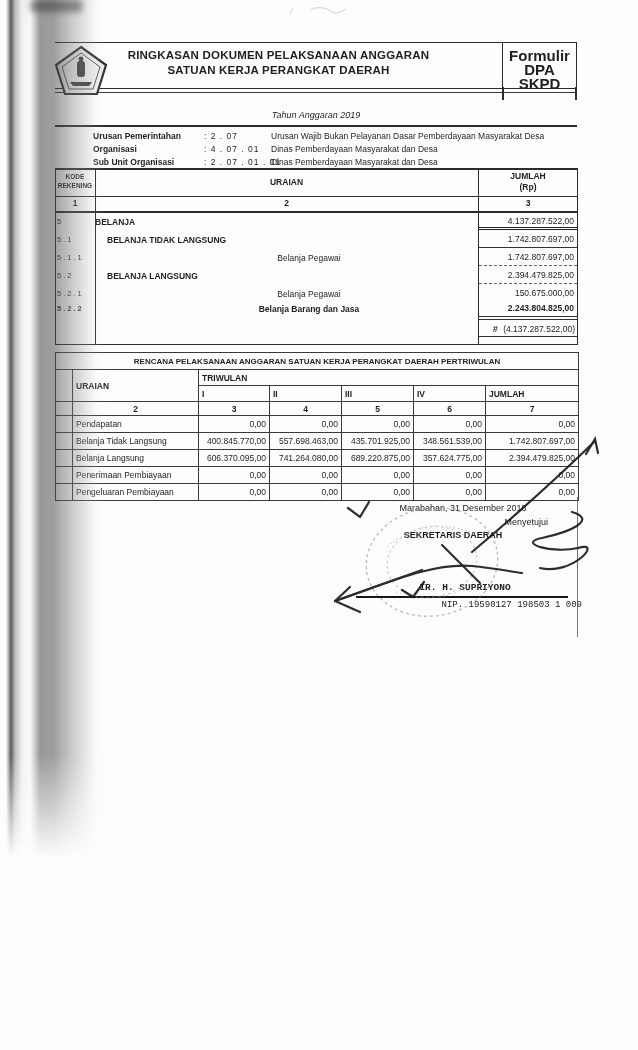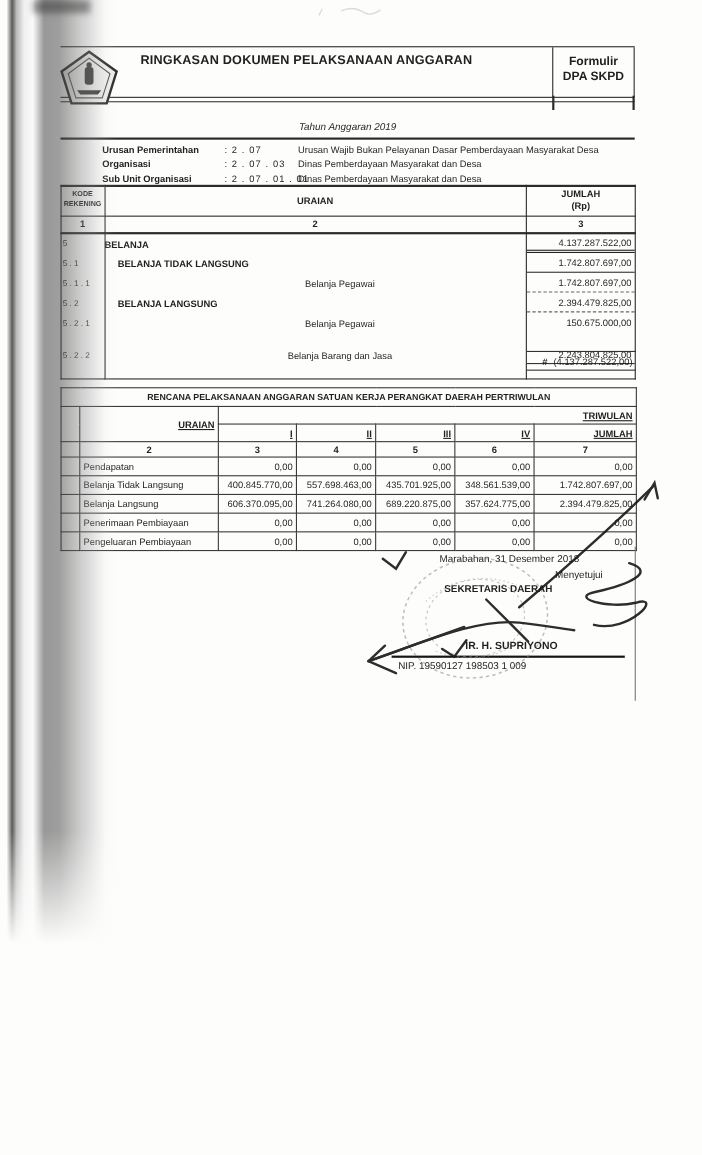"Formulir" .hdr-form { font-size: 11px -> 15px }
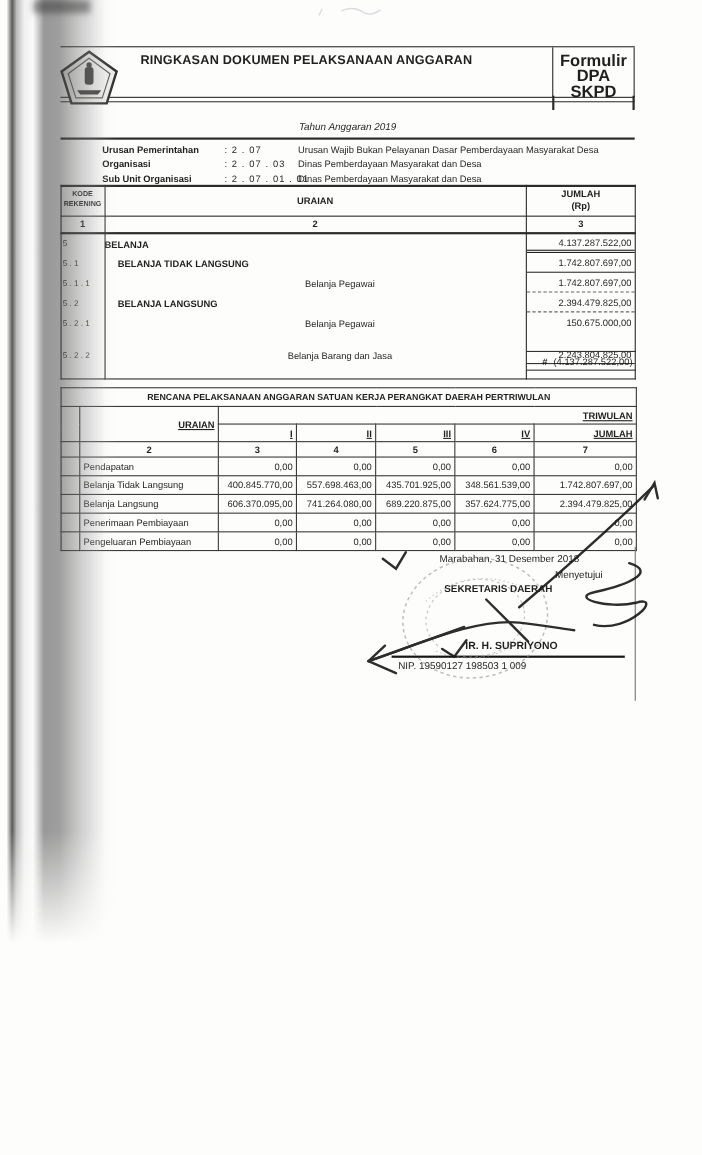"SATUAN KERJA PERANGKAT DAERAH" div { html: none -> <div>SATUAN KERJA PERANGKAT DAERAH</div> }
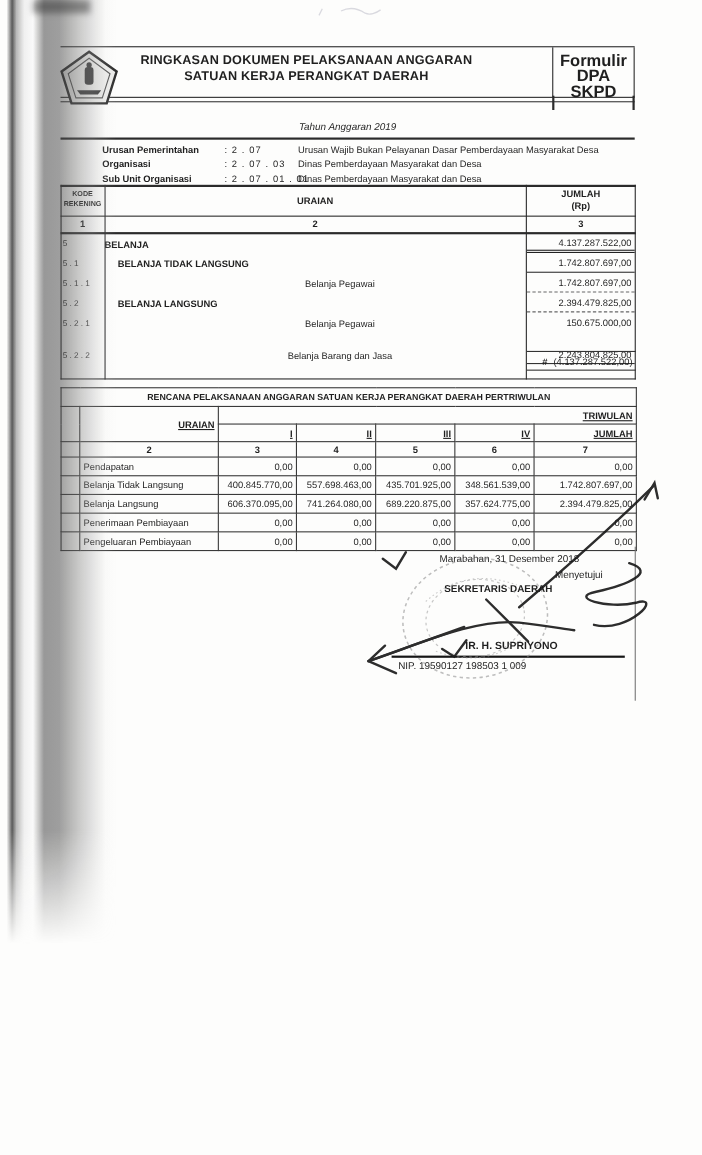": 2 . 07 . 03" span.code { text: 2 . 07 . 03 -> 4 . 07 . 01 }
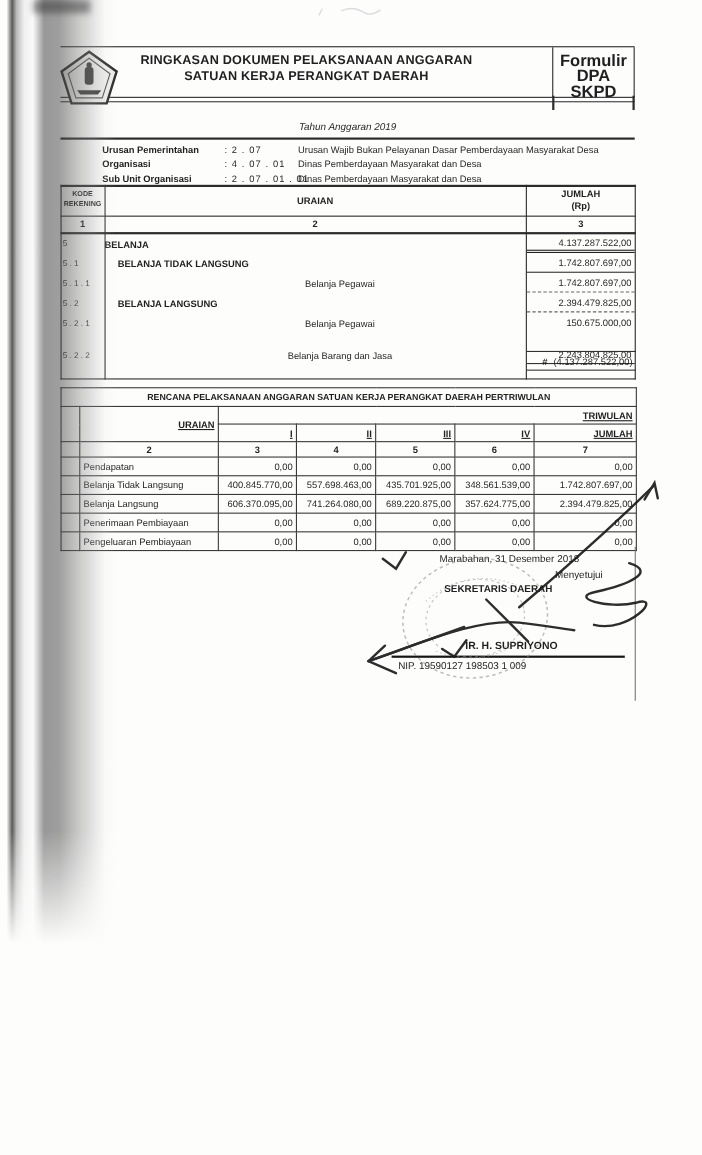"Belanja Barang dan Jasa" div.brow { font-weight: none -> bold; top: 146px -> 132px }
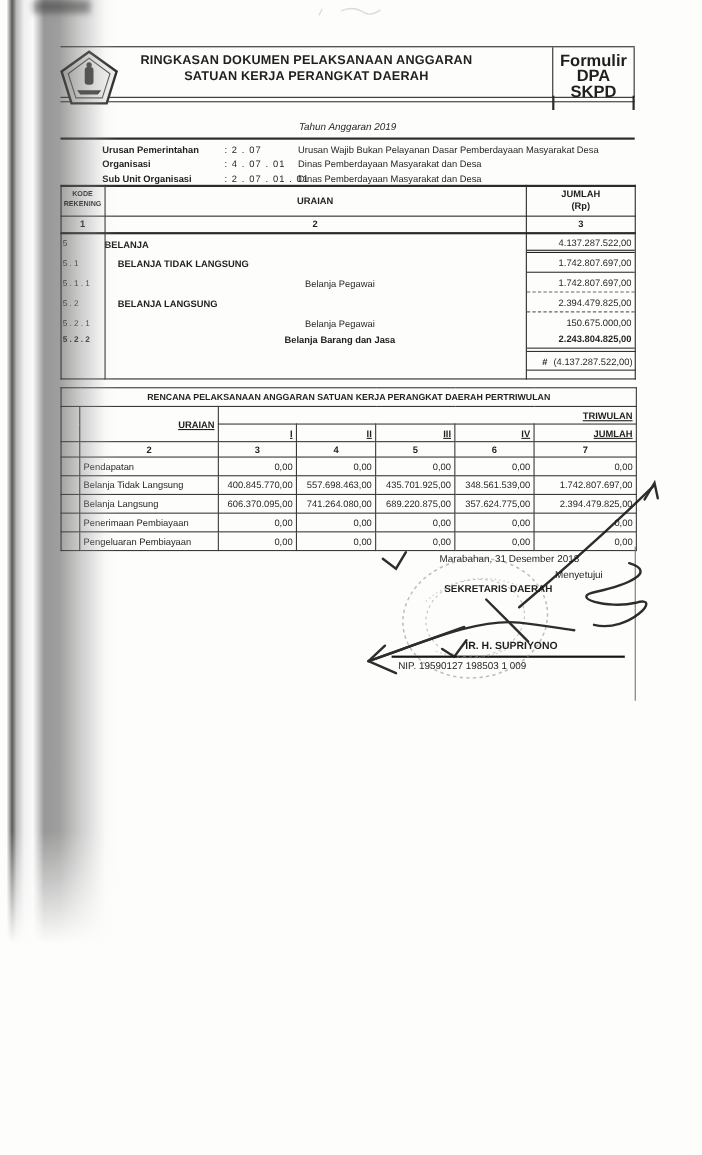"TRIWULAN" .qtable .qhdr { text-align: right -> left; text-decoration: underline -> none }
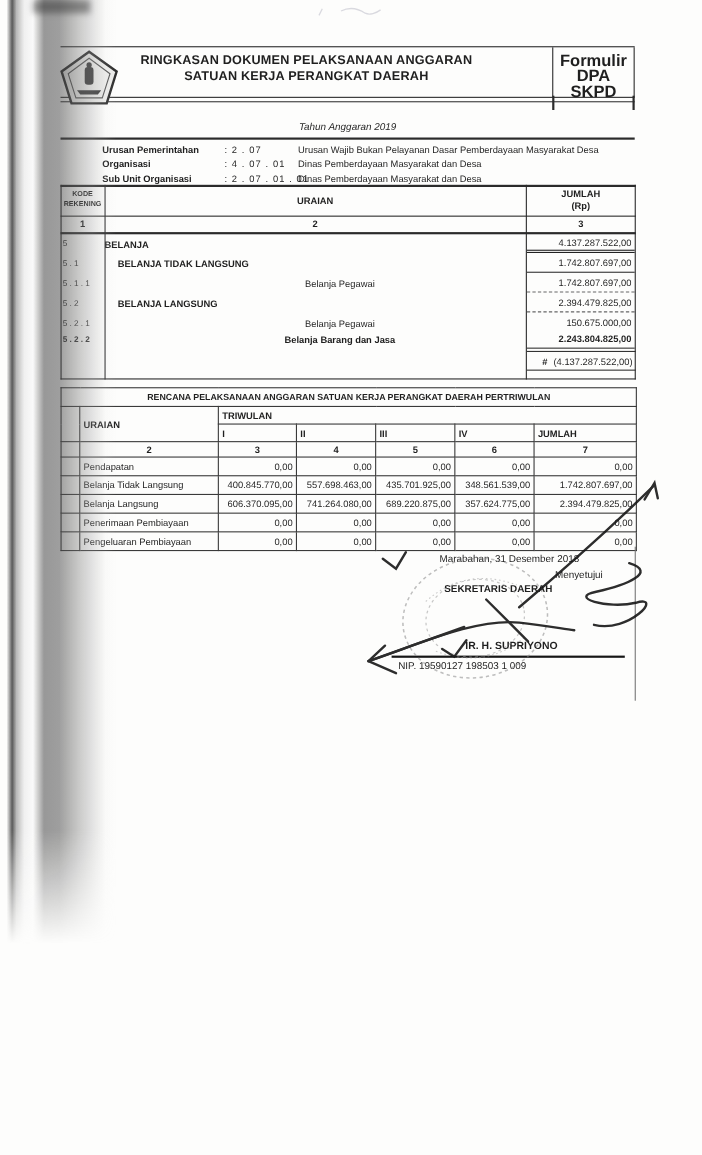"IR. H. SUPRIYONO" div.sig { font-family: none -> Liberation Mono, monospace }
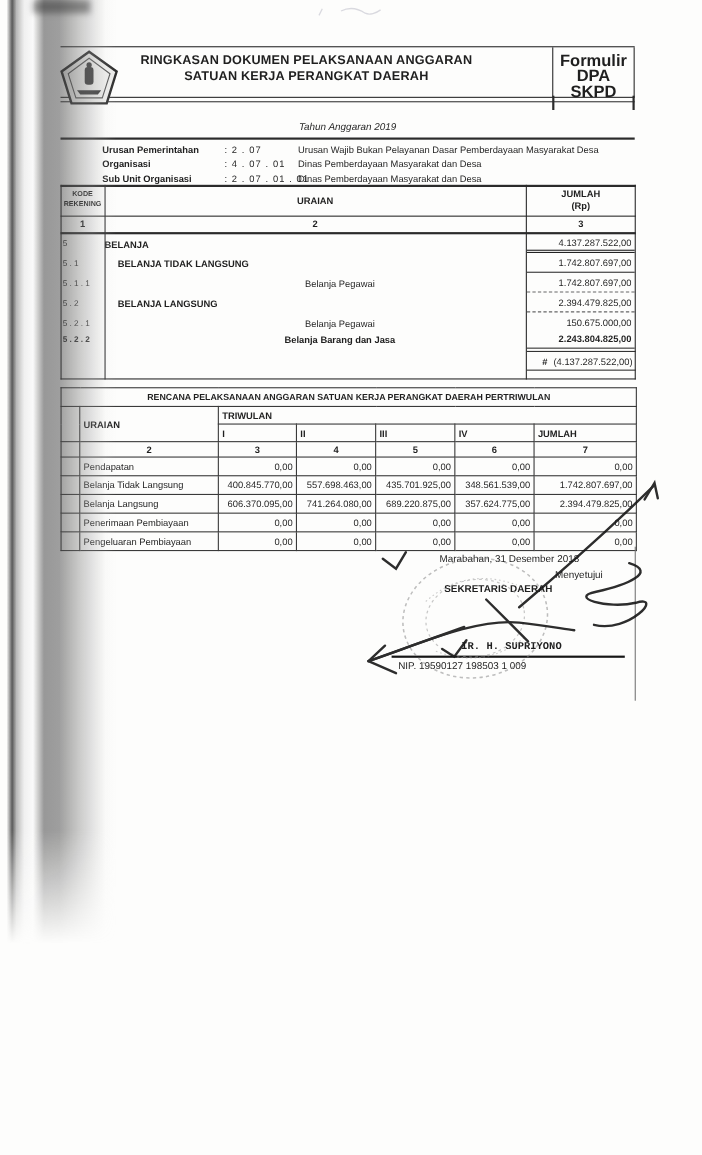"NIP. 19590127 198503 1 009" .sig-nip { font-family: none -> Liberation Mono, monospace; left: 362px -> 376px; text-align: left -> right }
